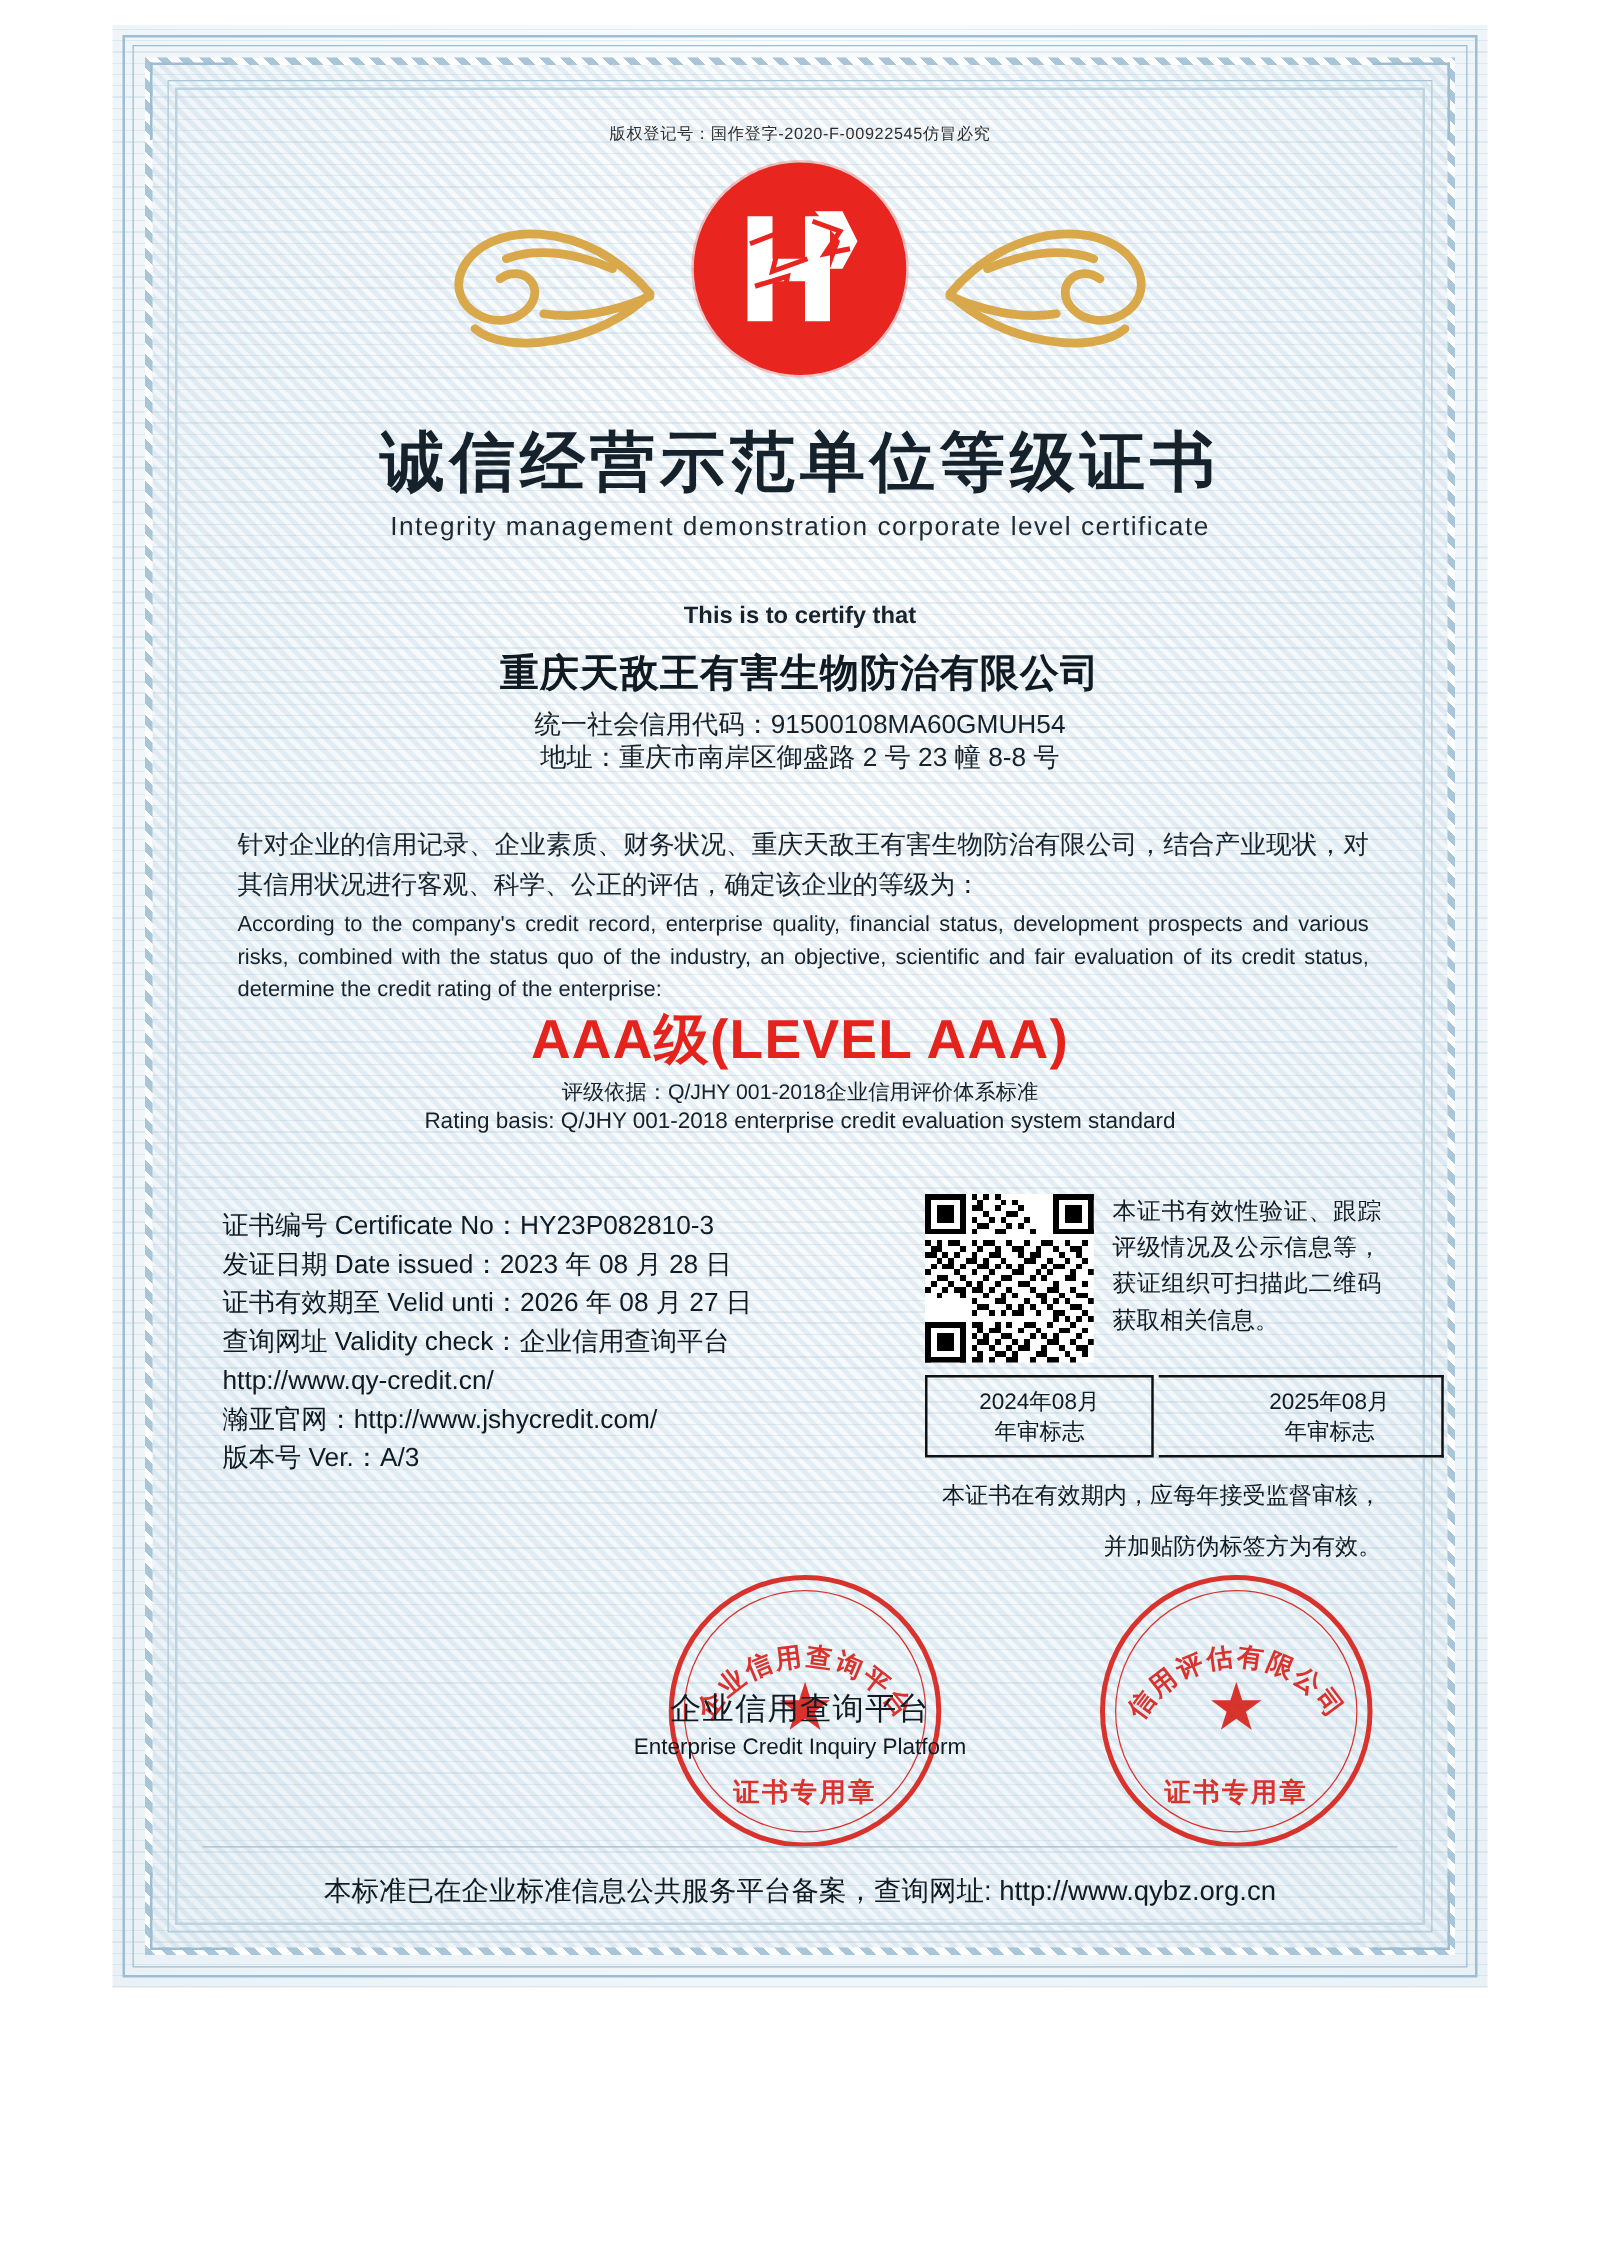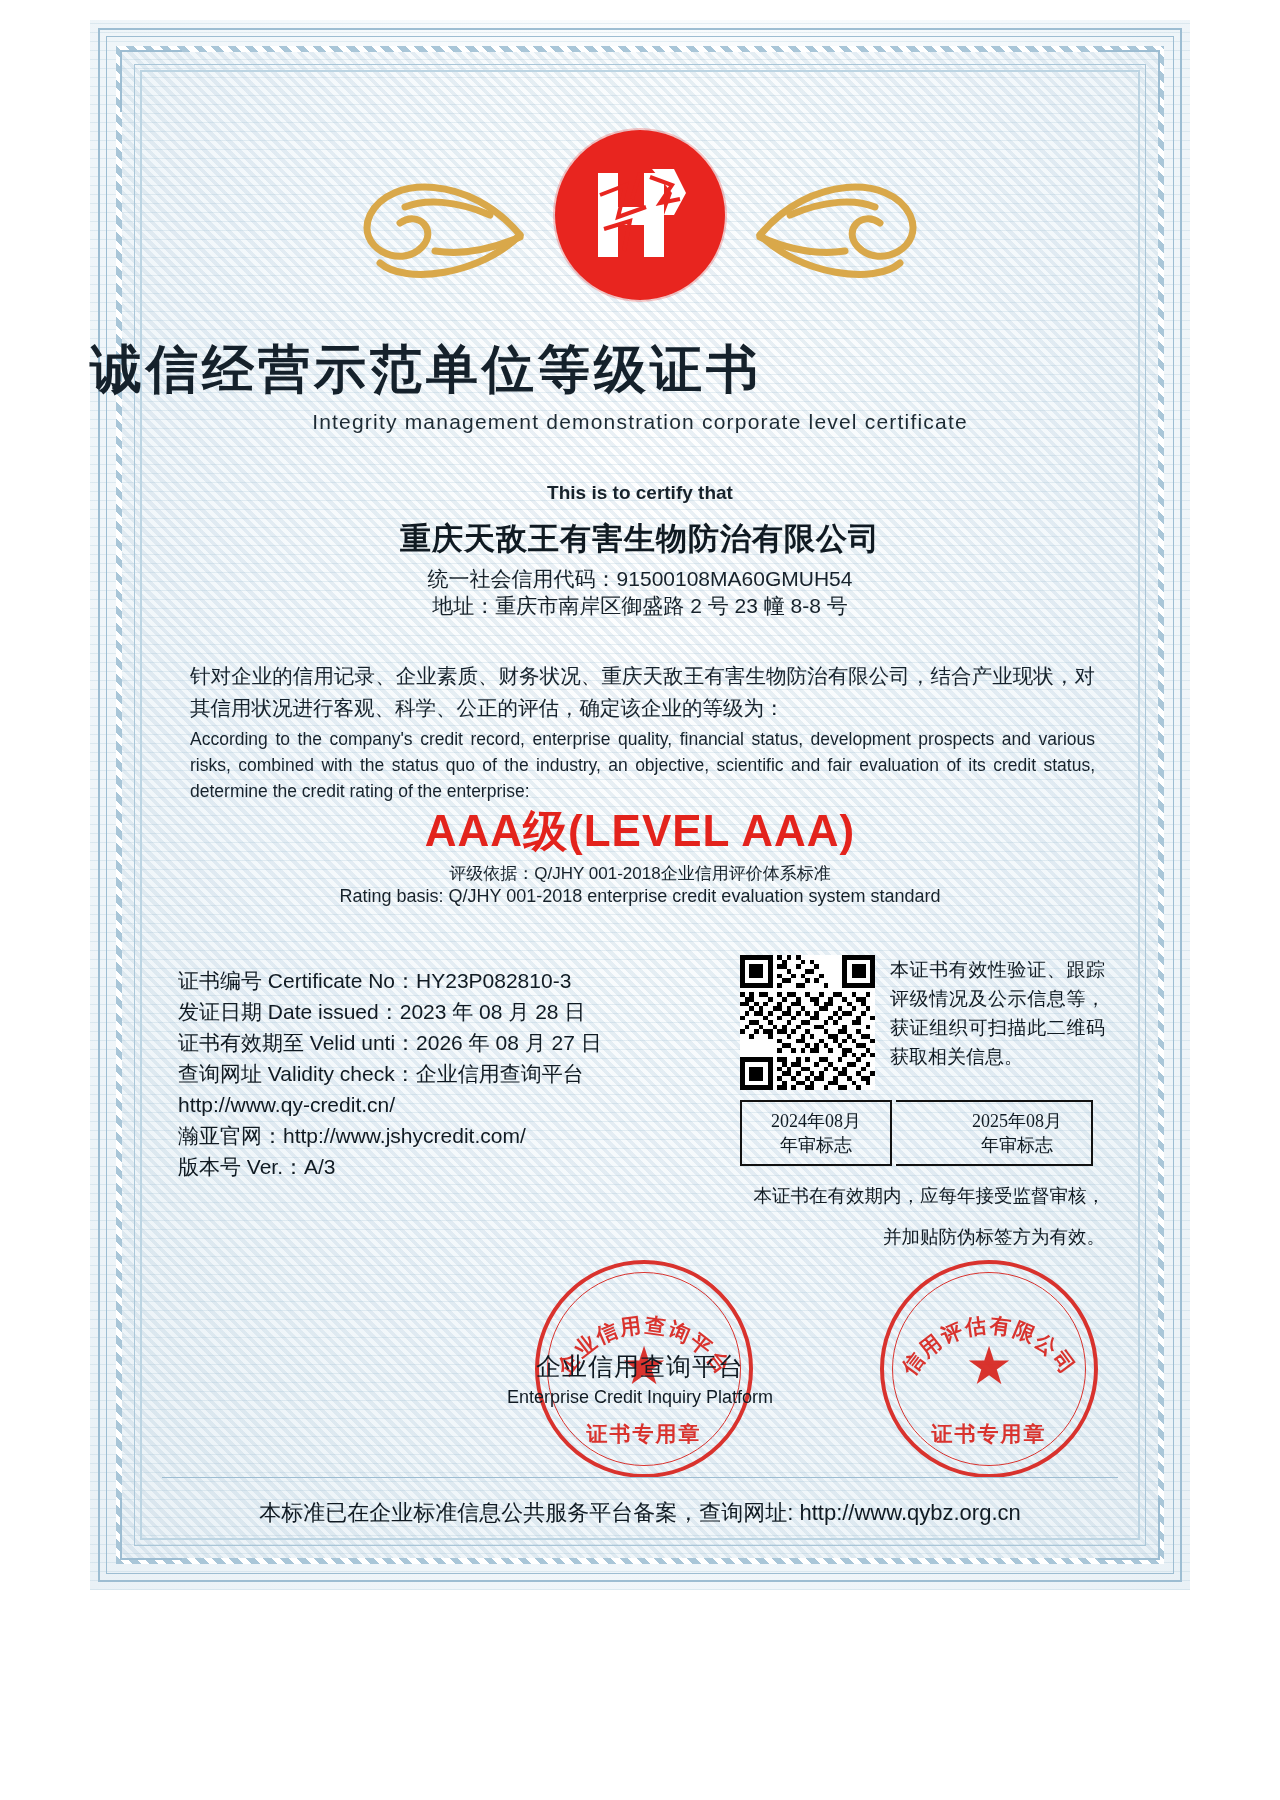"版权登记号：国作登字-2020-F-00922545仿冒必究" div.copyright { html: none -> <div>版权登记号：国作登字-2020-F-00922545仿冒必究</div> }
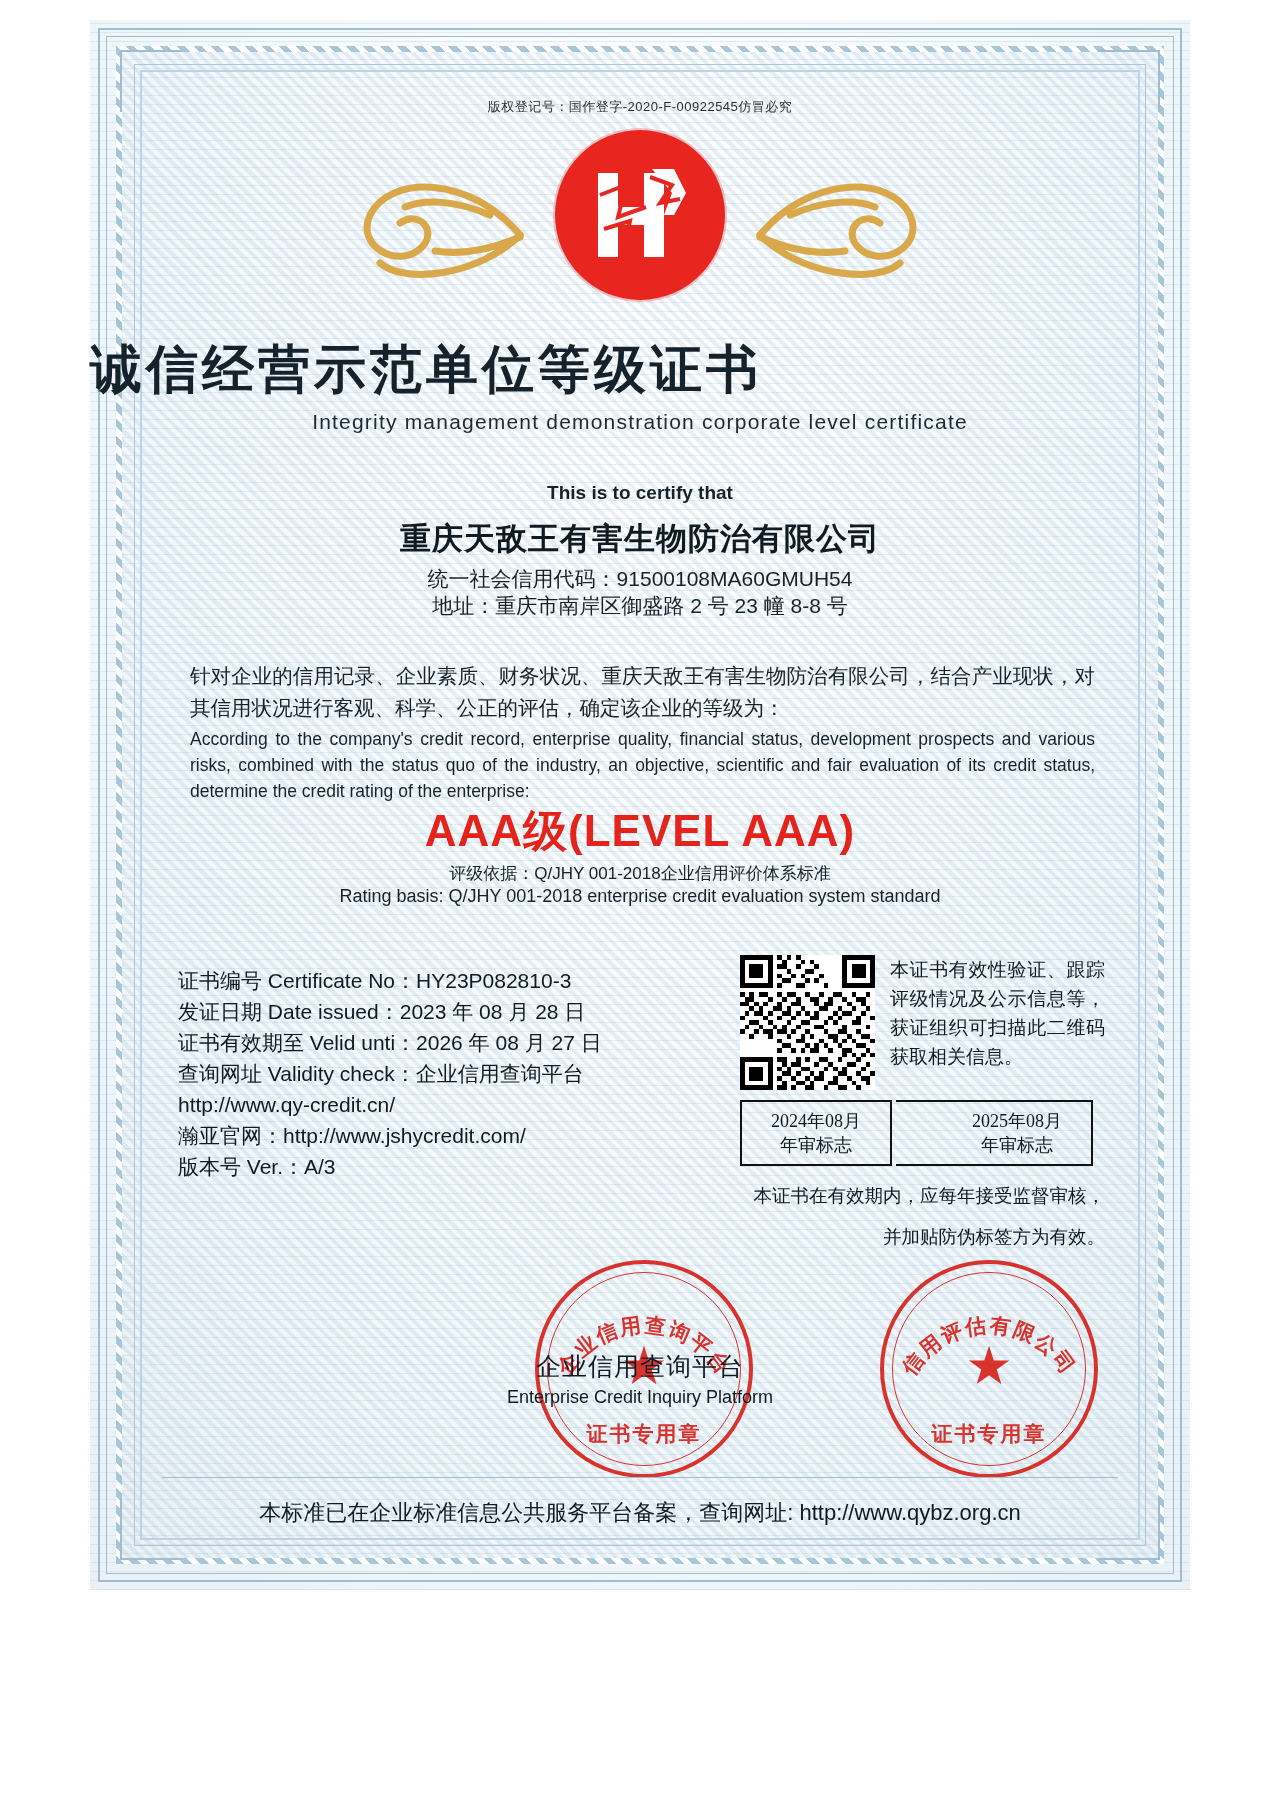"诚信经营示范单位等级证书" .title-cn { text-align: left -> center }
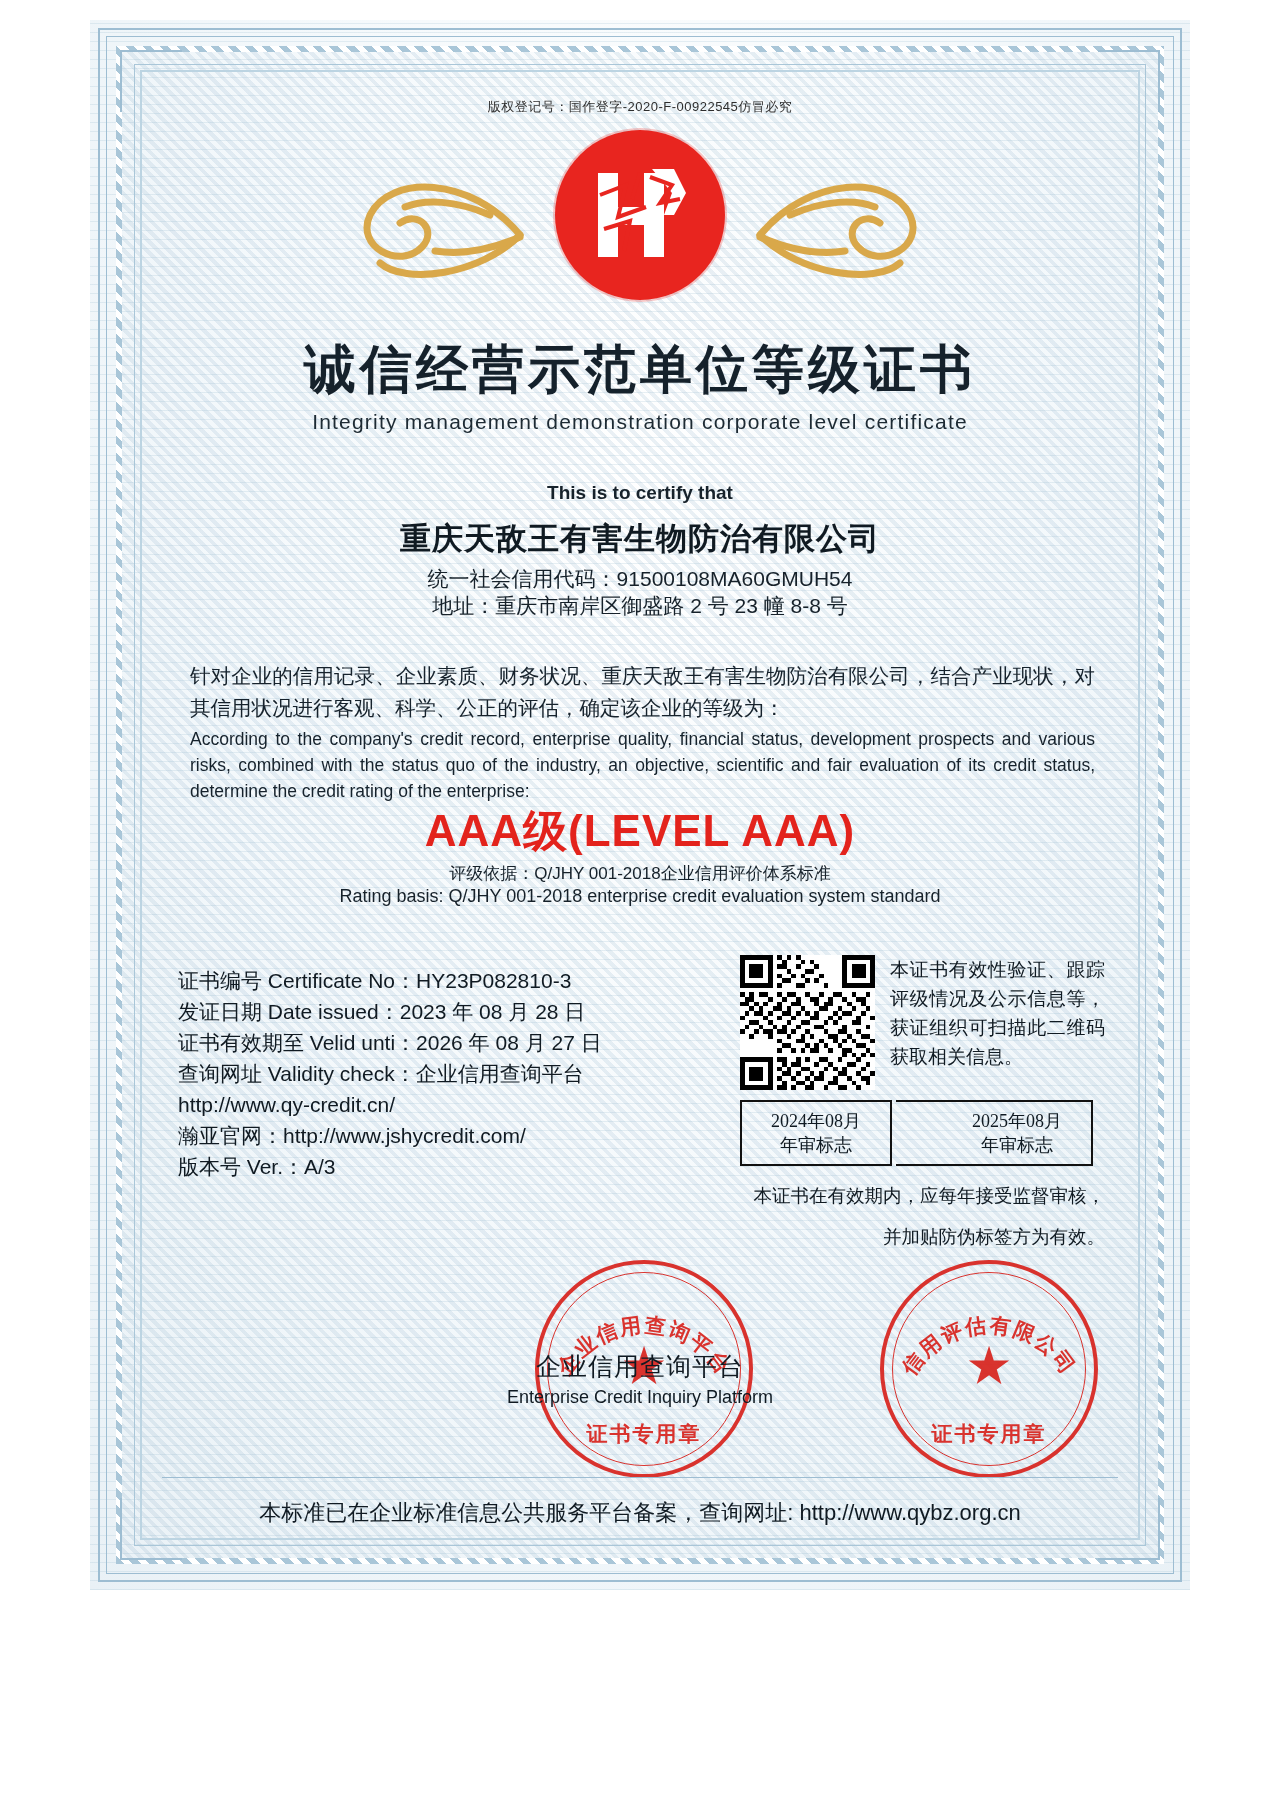"2024年08月" .annual { font-family: Liberation Serif, serif -> none; width: 353px -> 415px }
